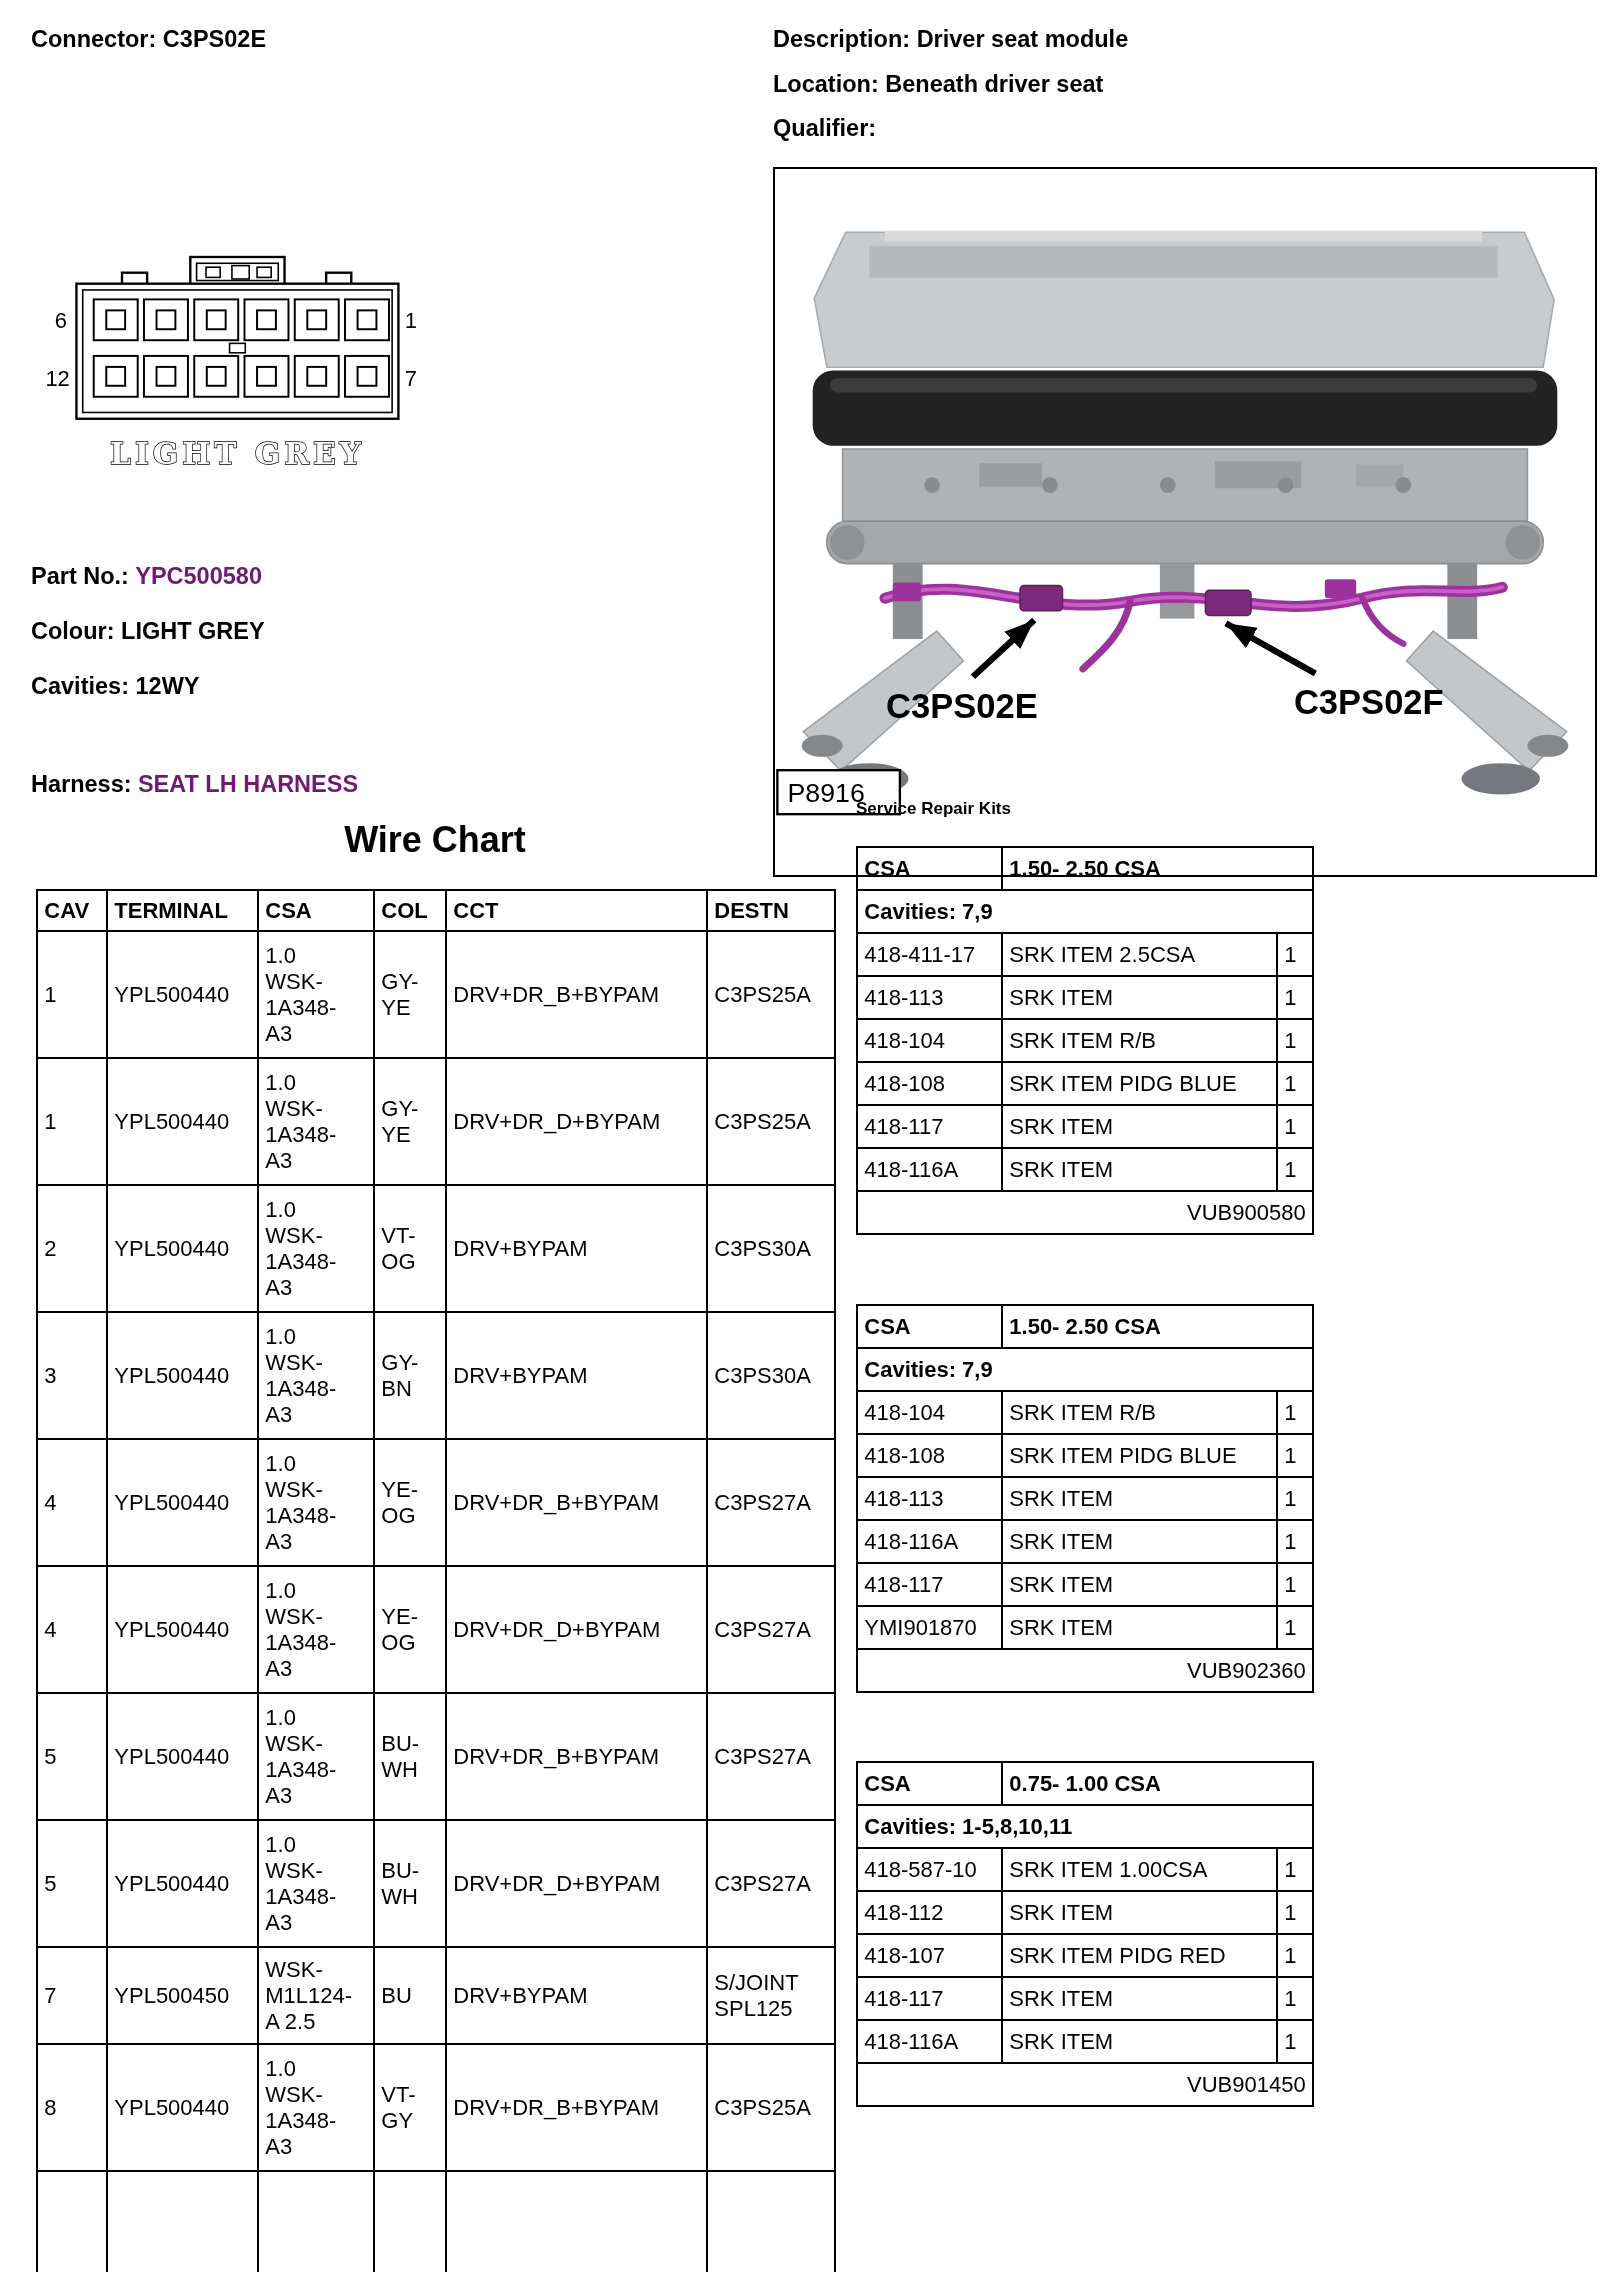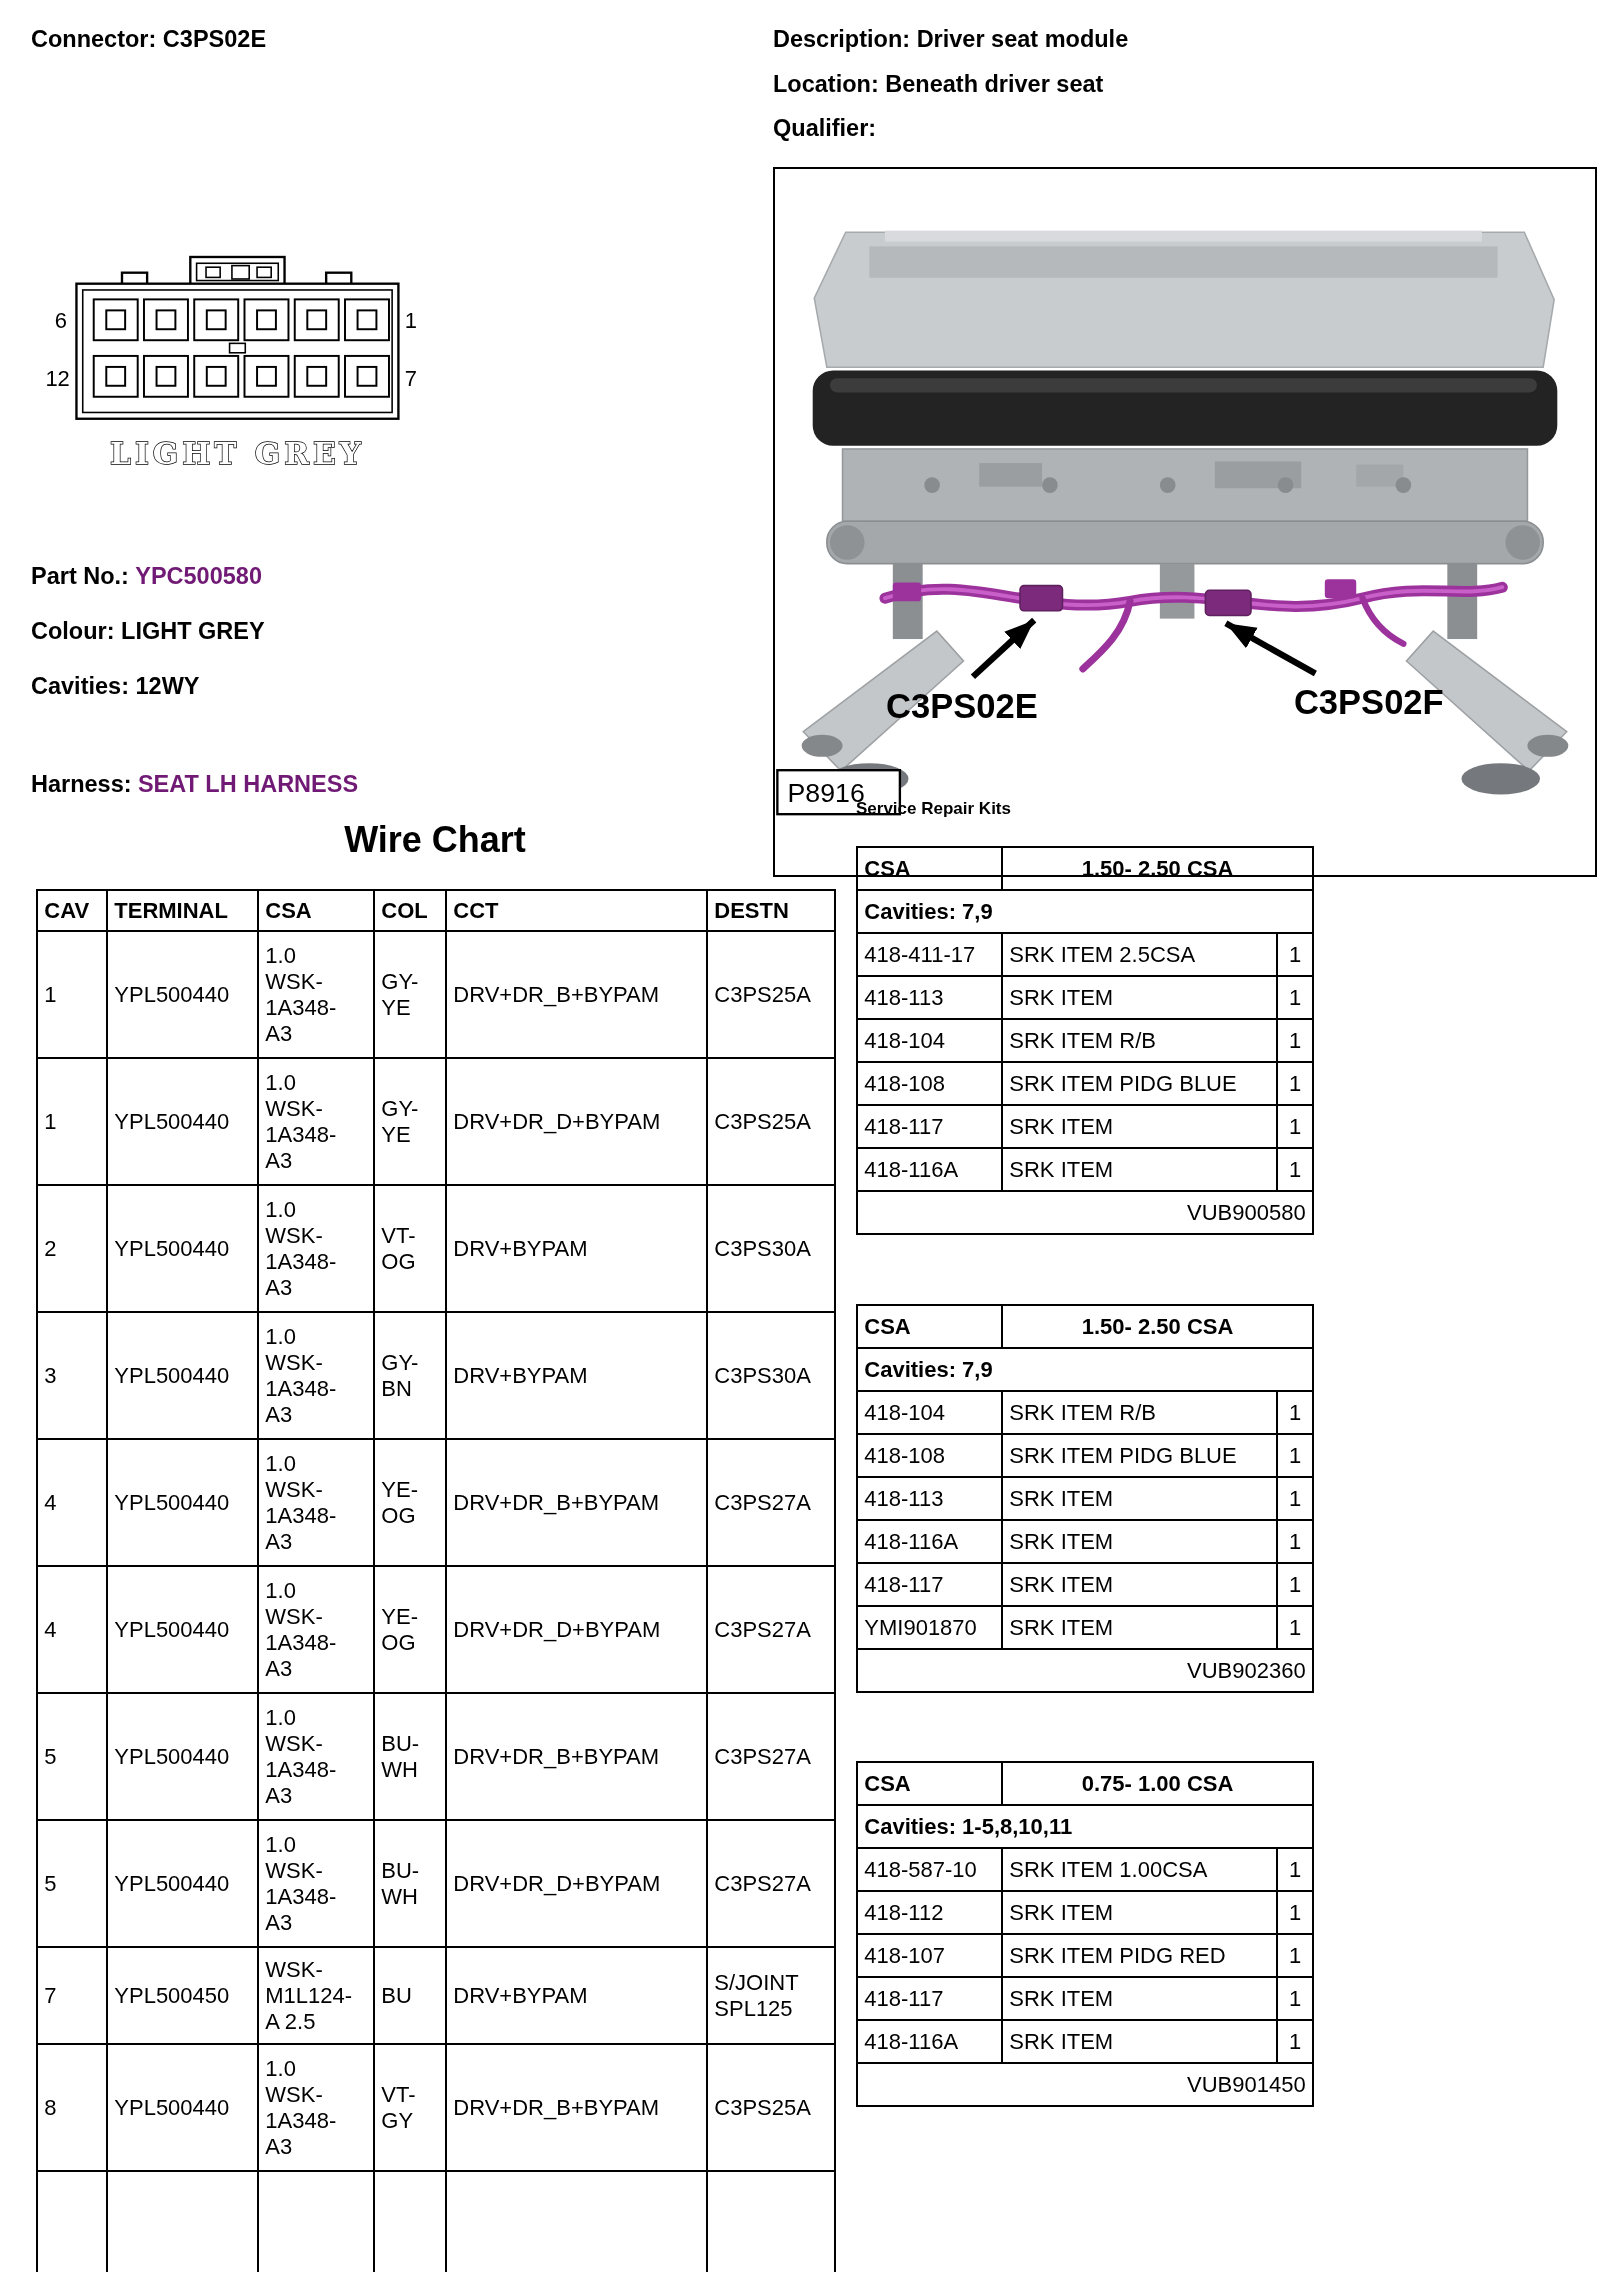"1.50- 2.50 CSA" .ctr { text-align: center -> none }
